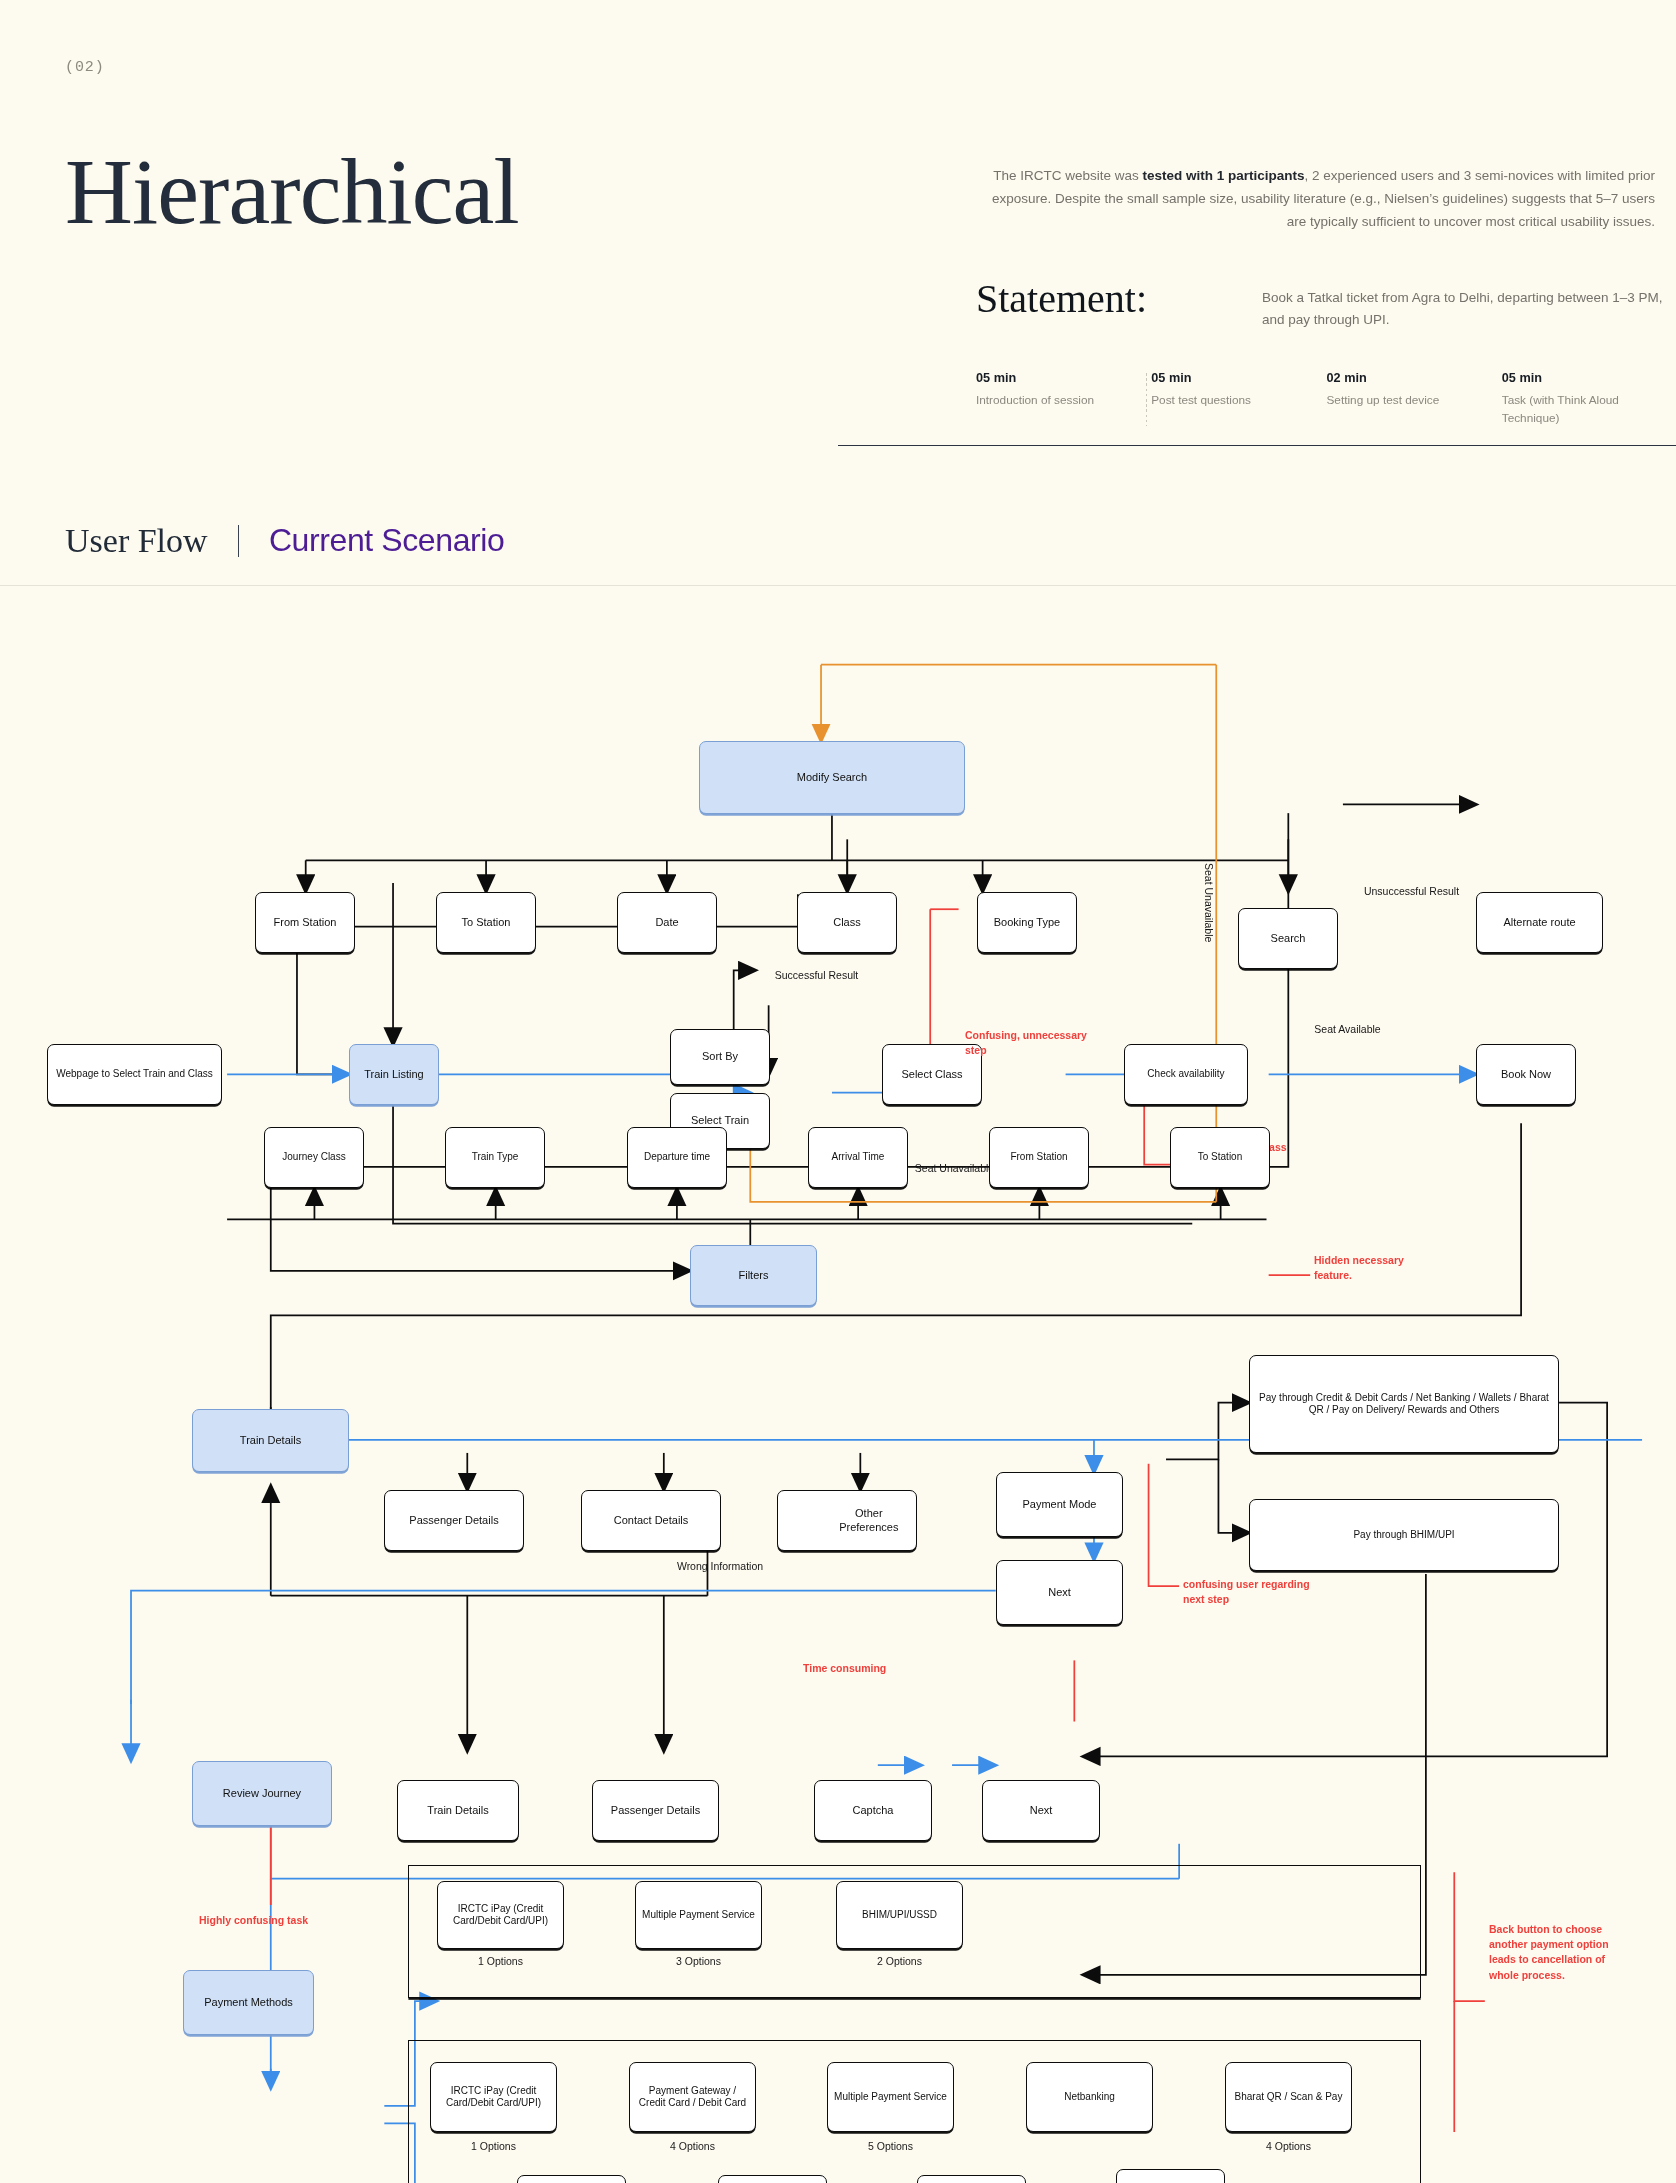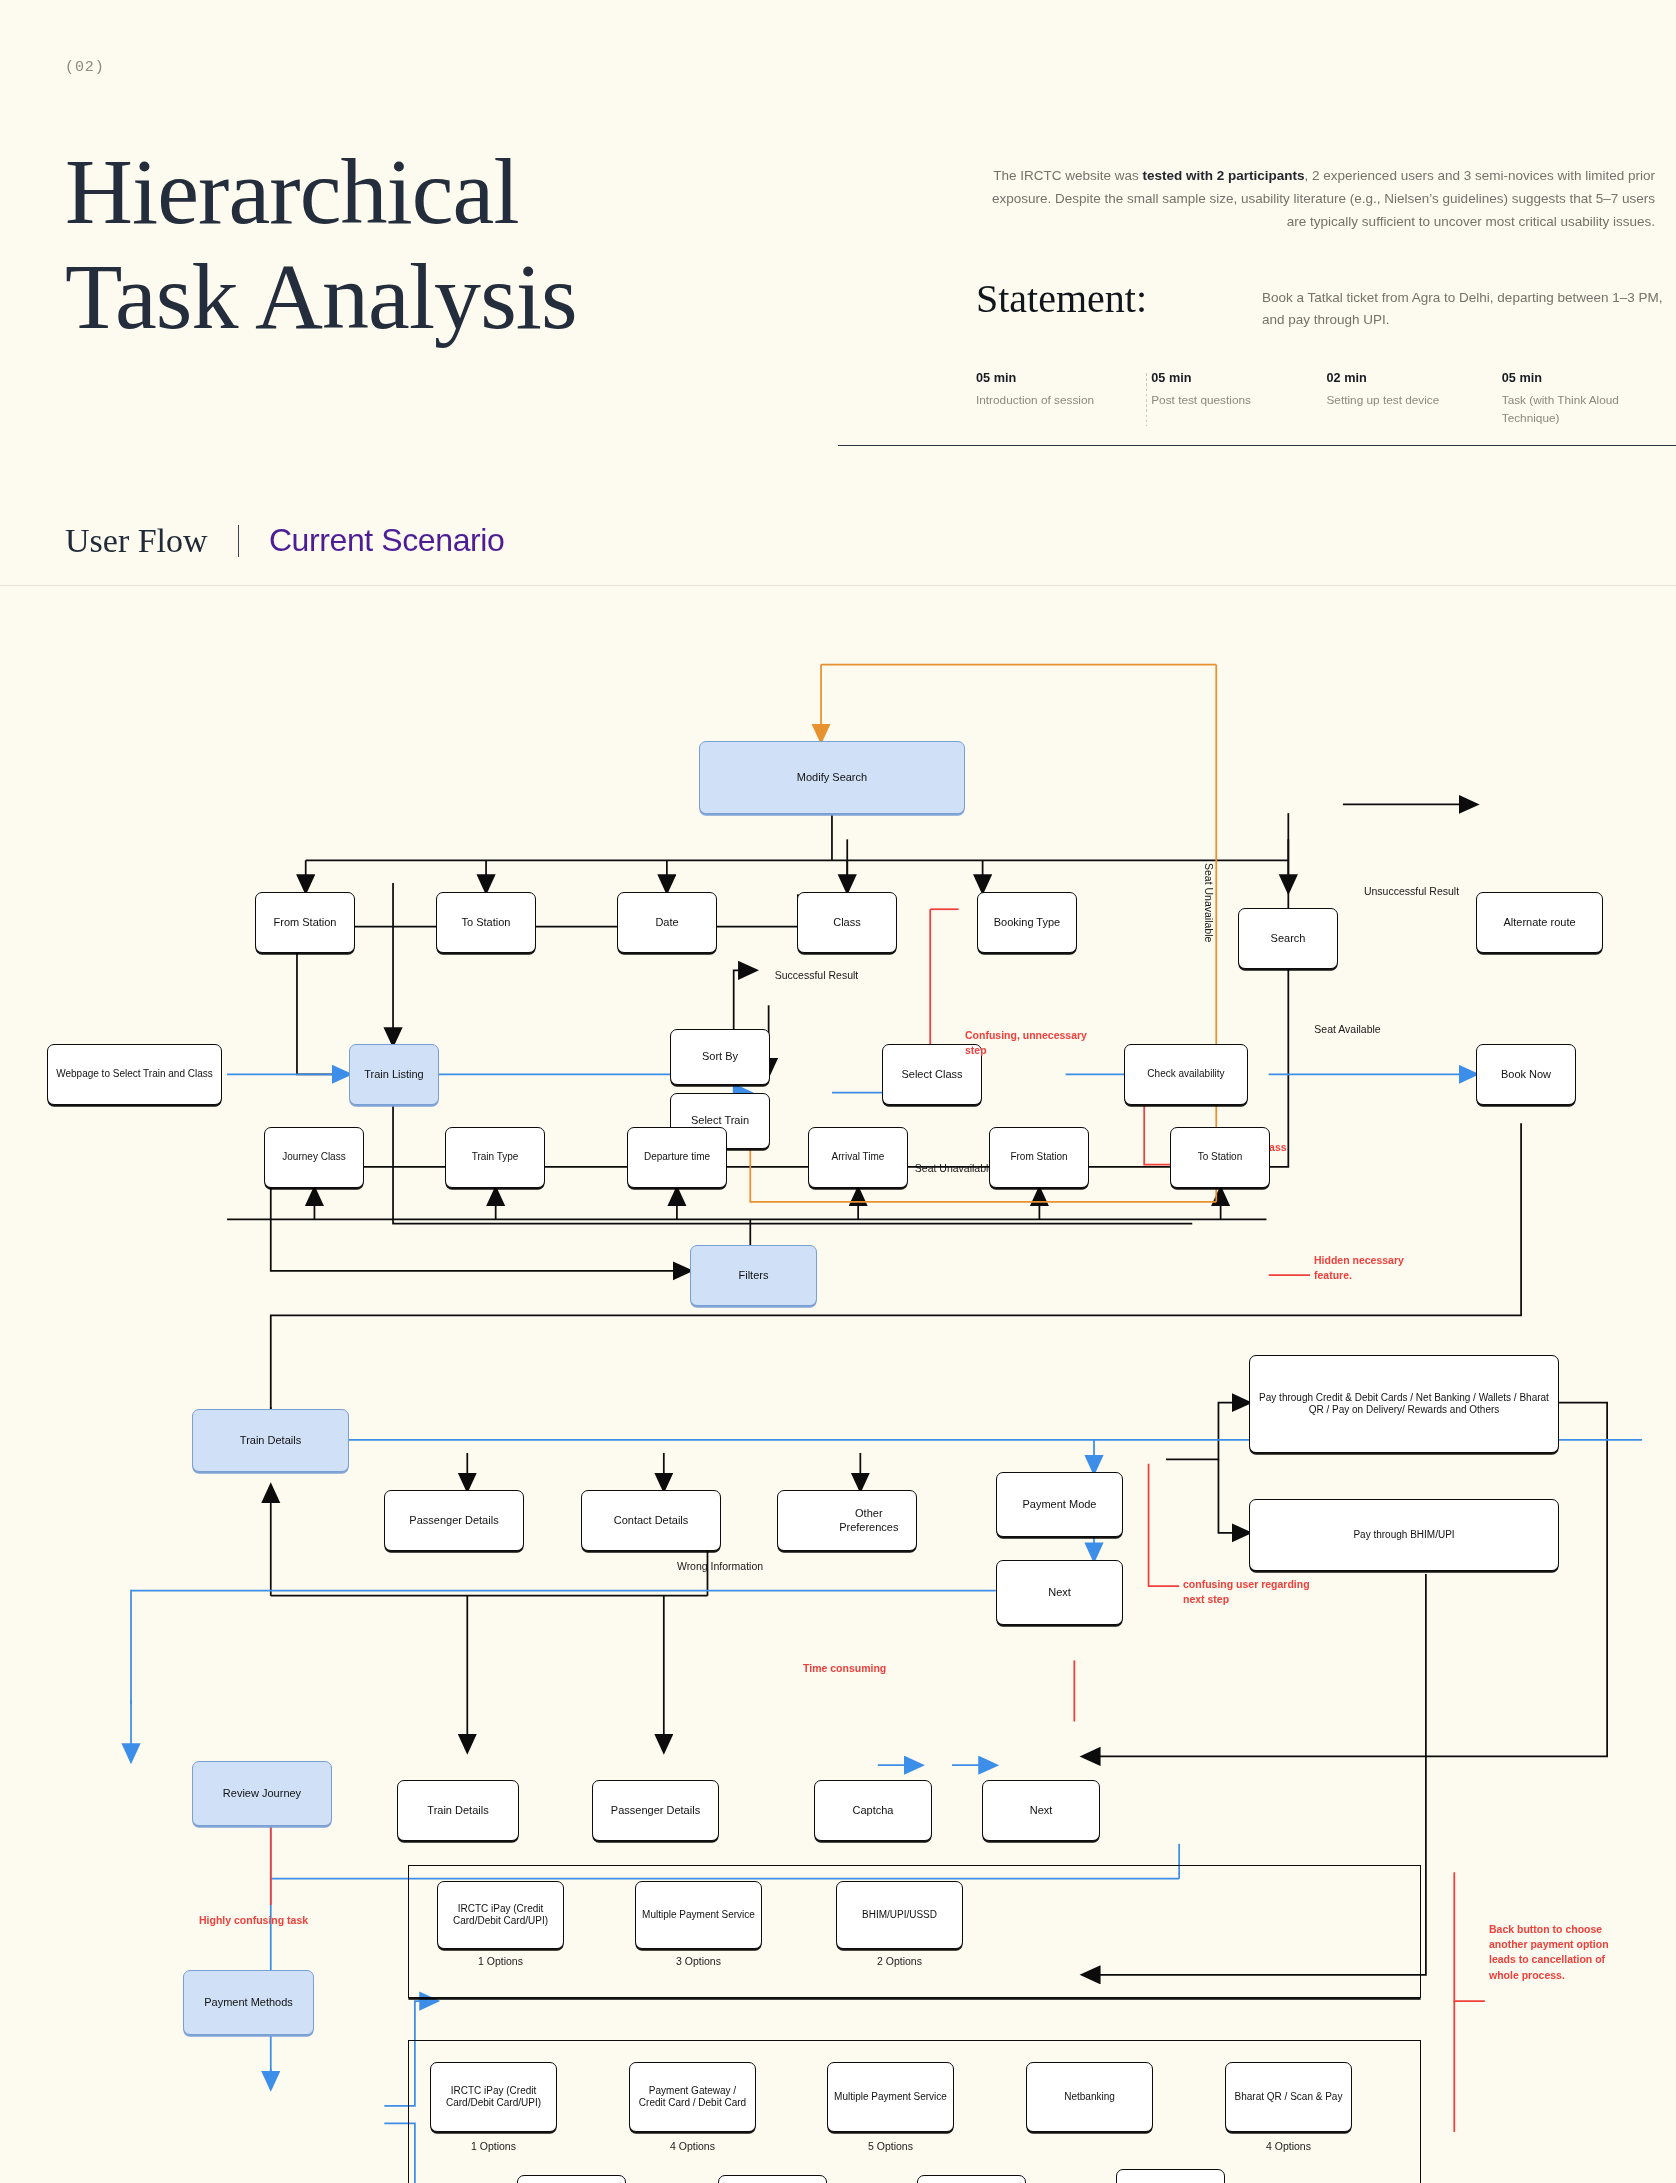"tested with 2 participants" b { text: 2 -> 1 }
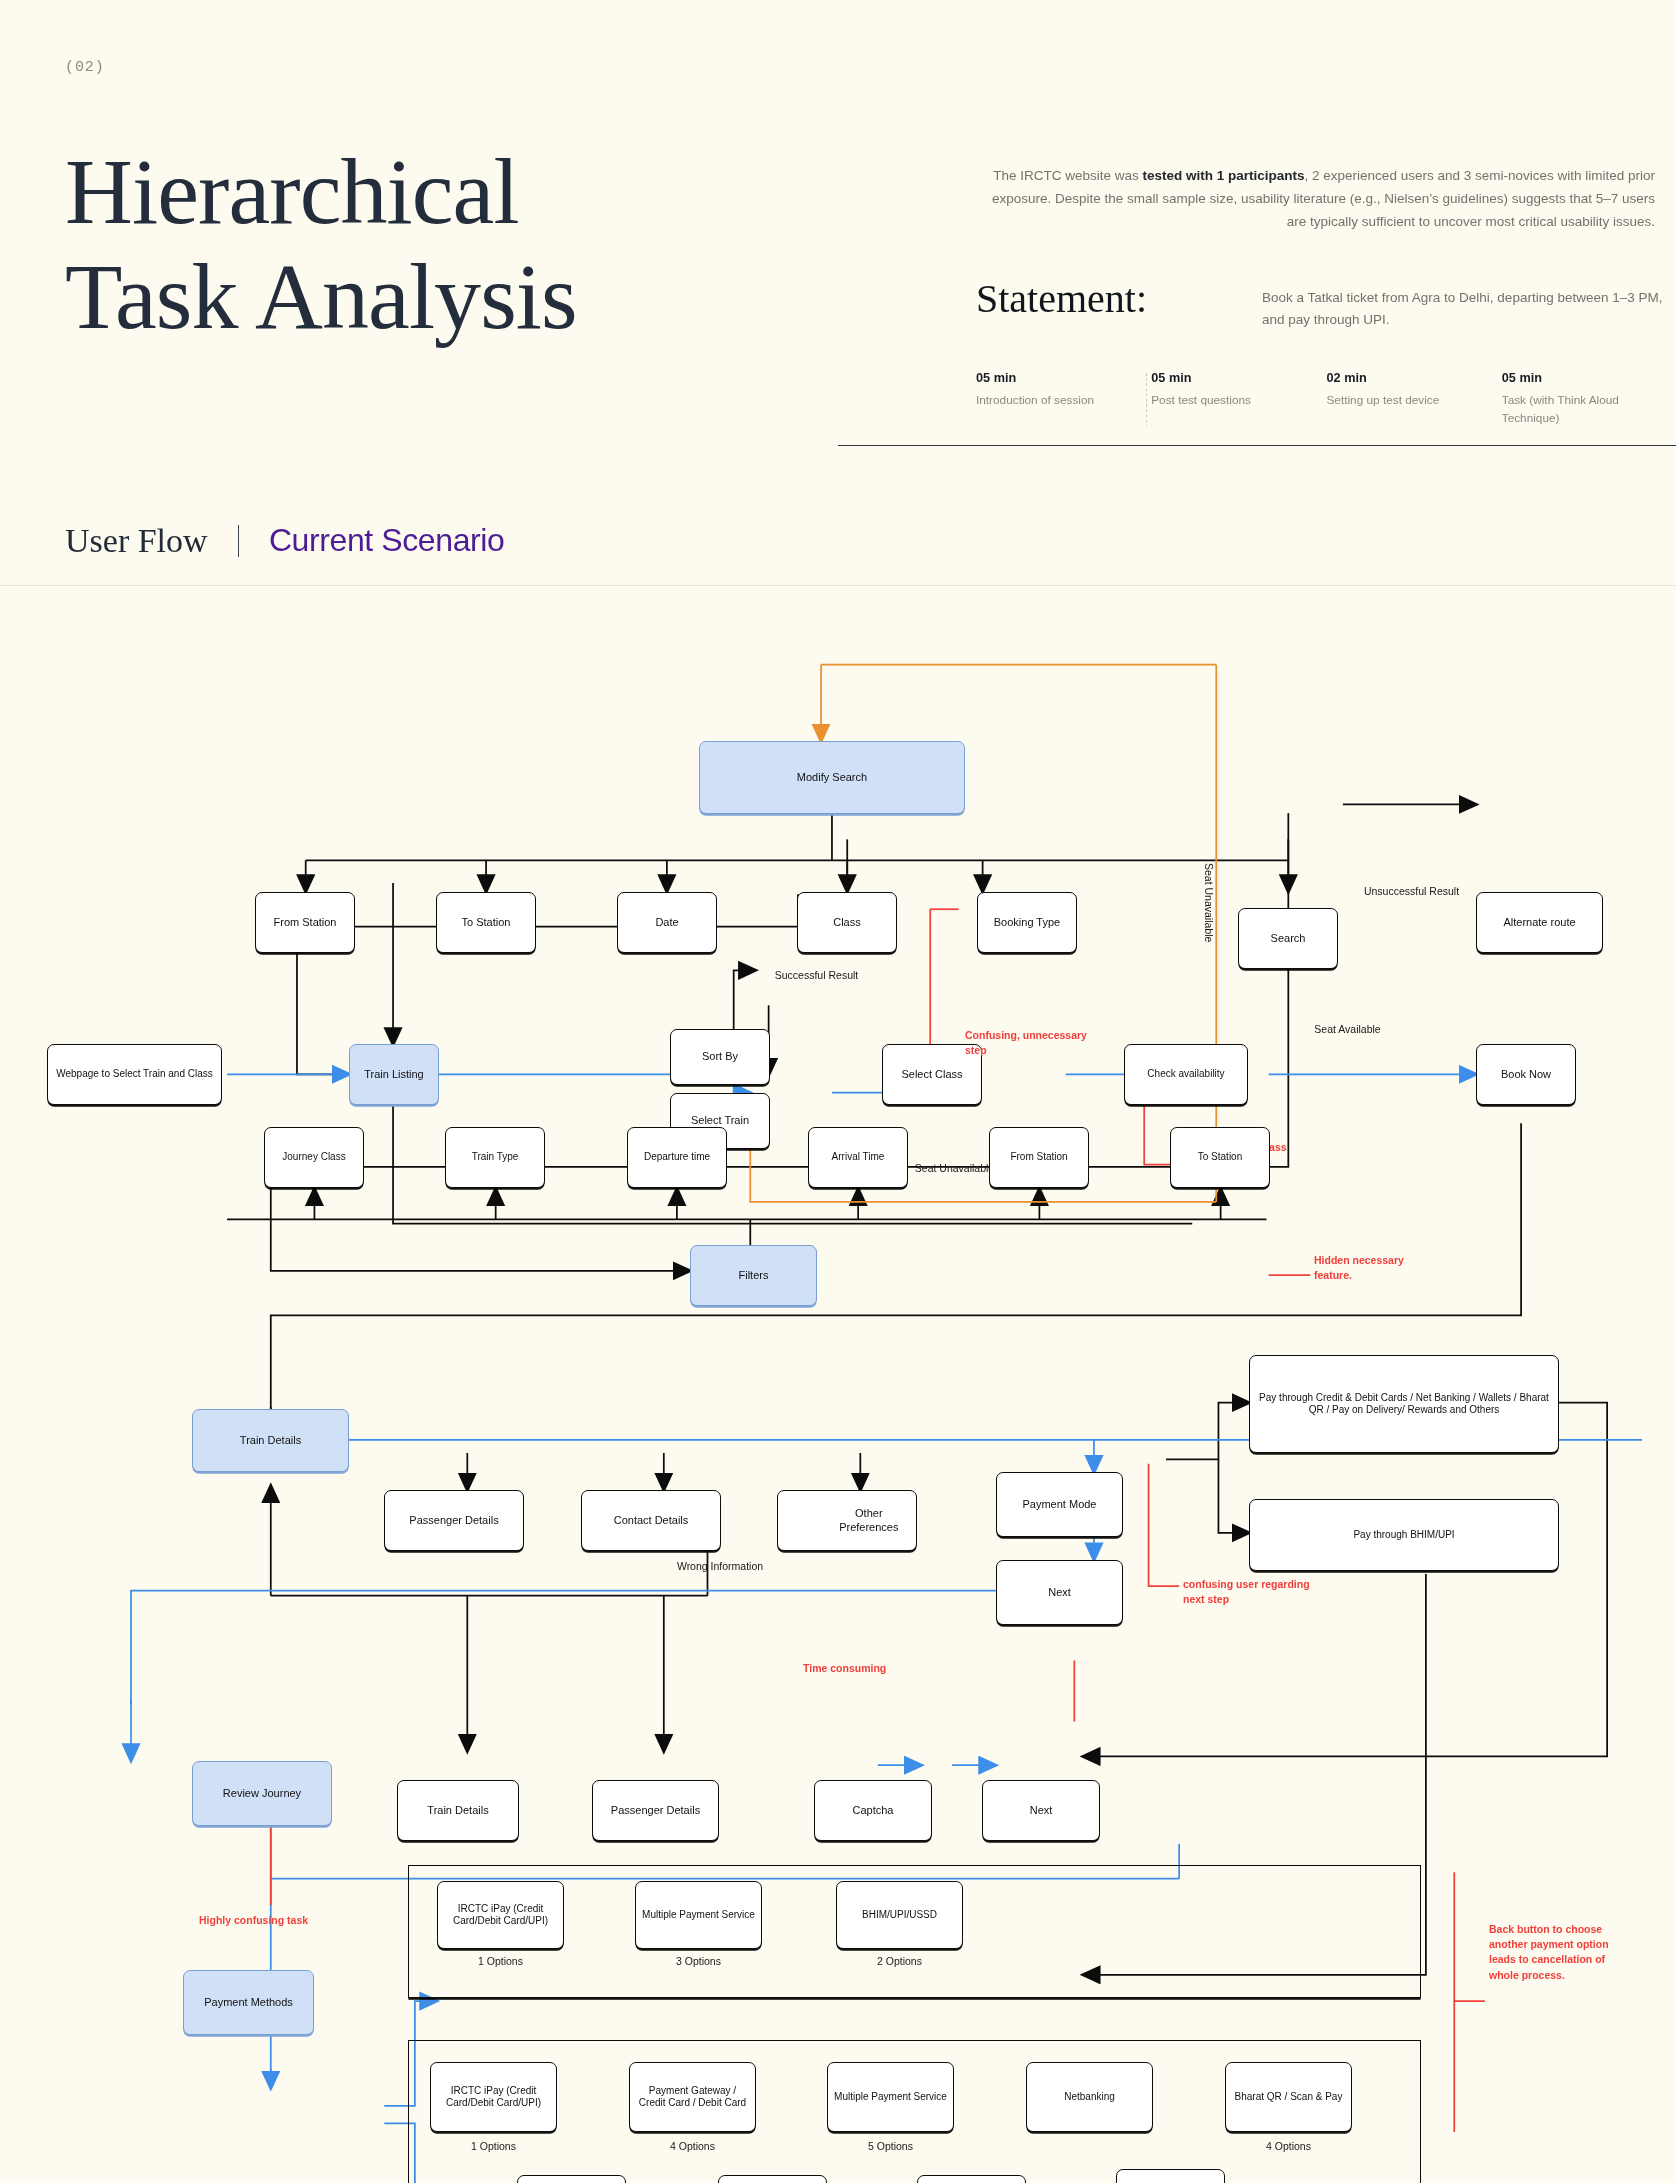"Task Analysis" span.l2 { html: <span>Task Analysis</span> -> none }
